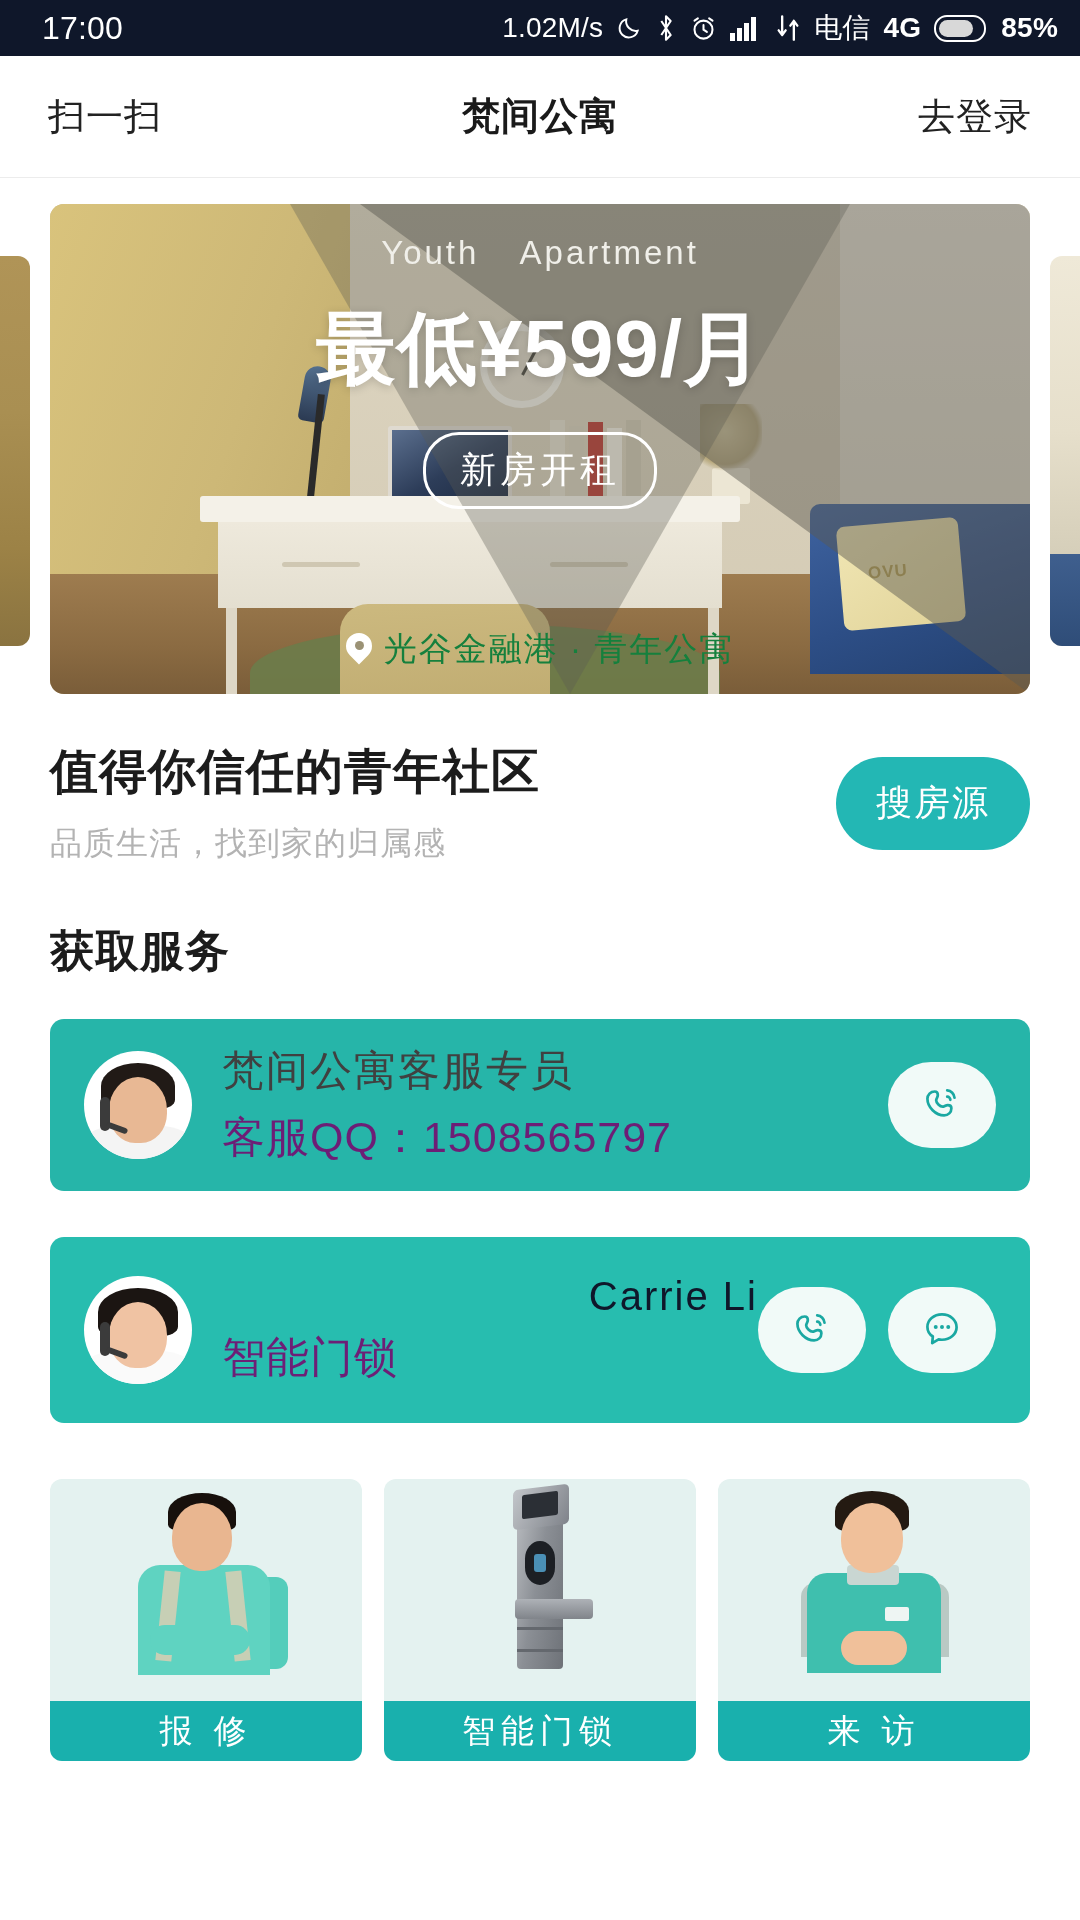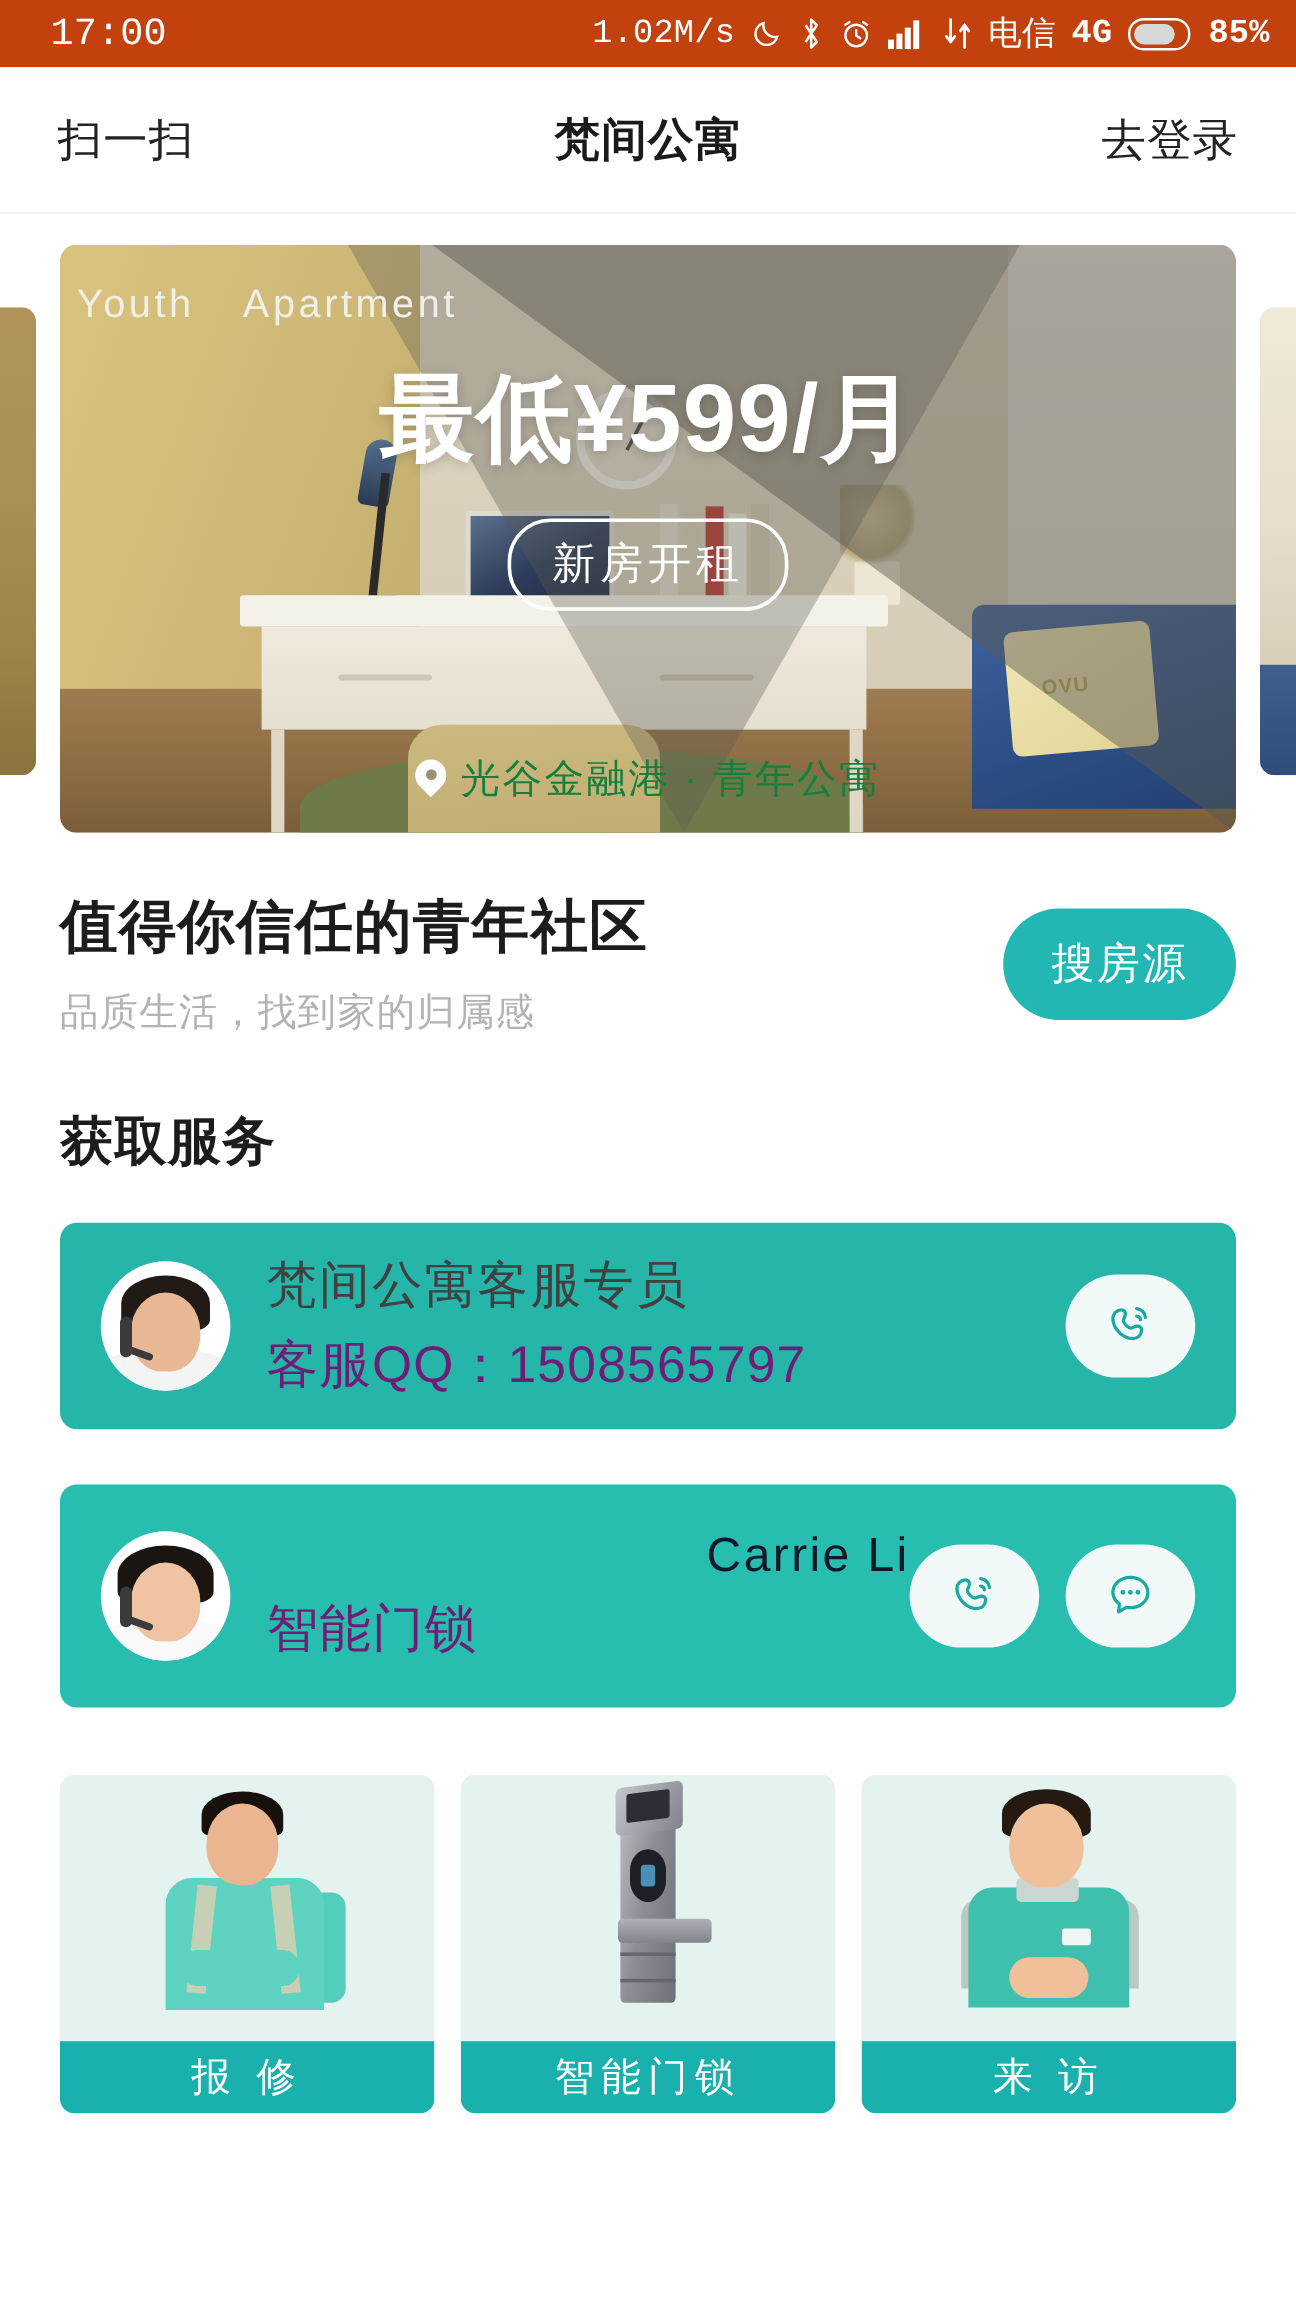"17:00" .status-bar { background: #c2410c -> #0f172a; font-family: Liberation Mono, monospace -> none }
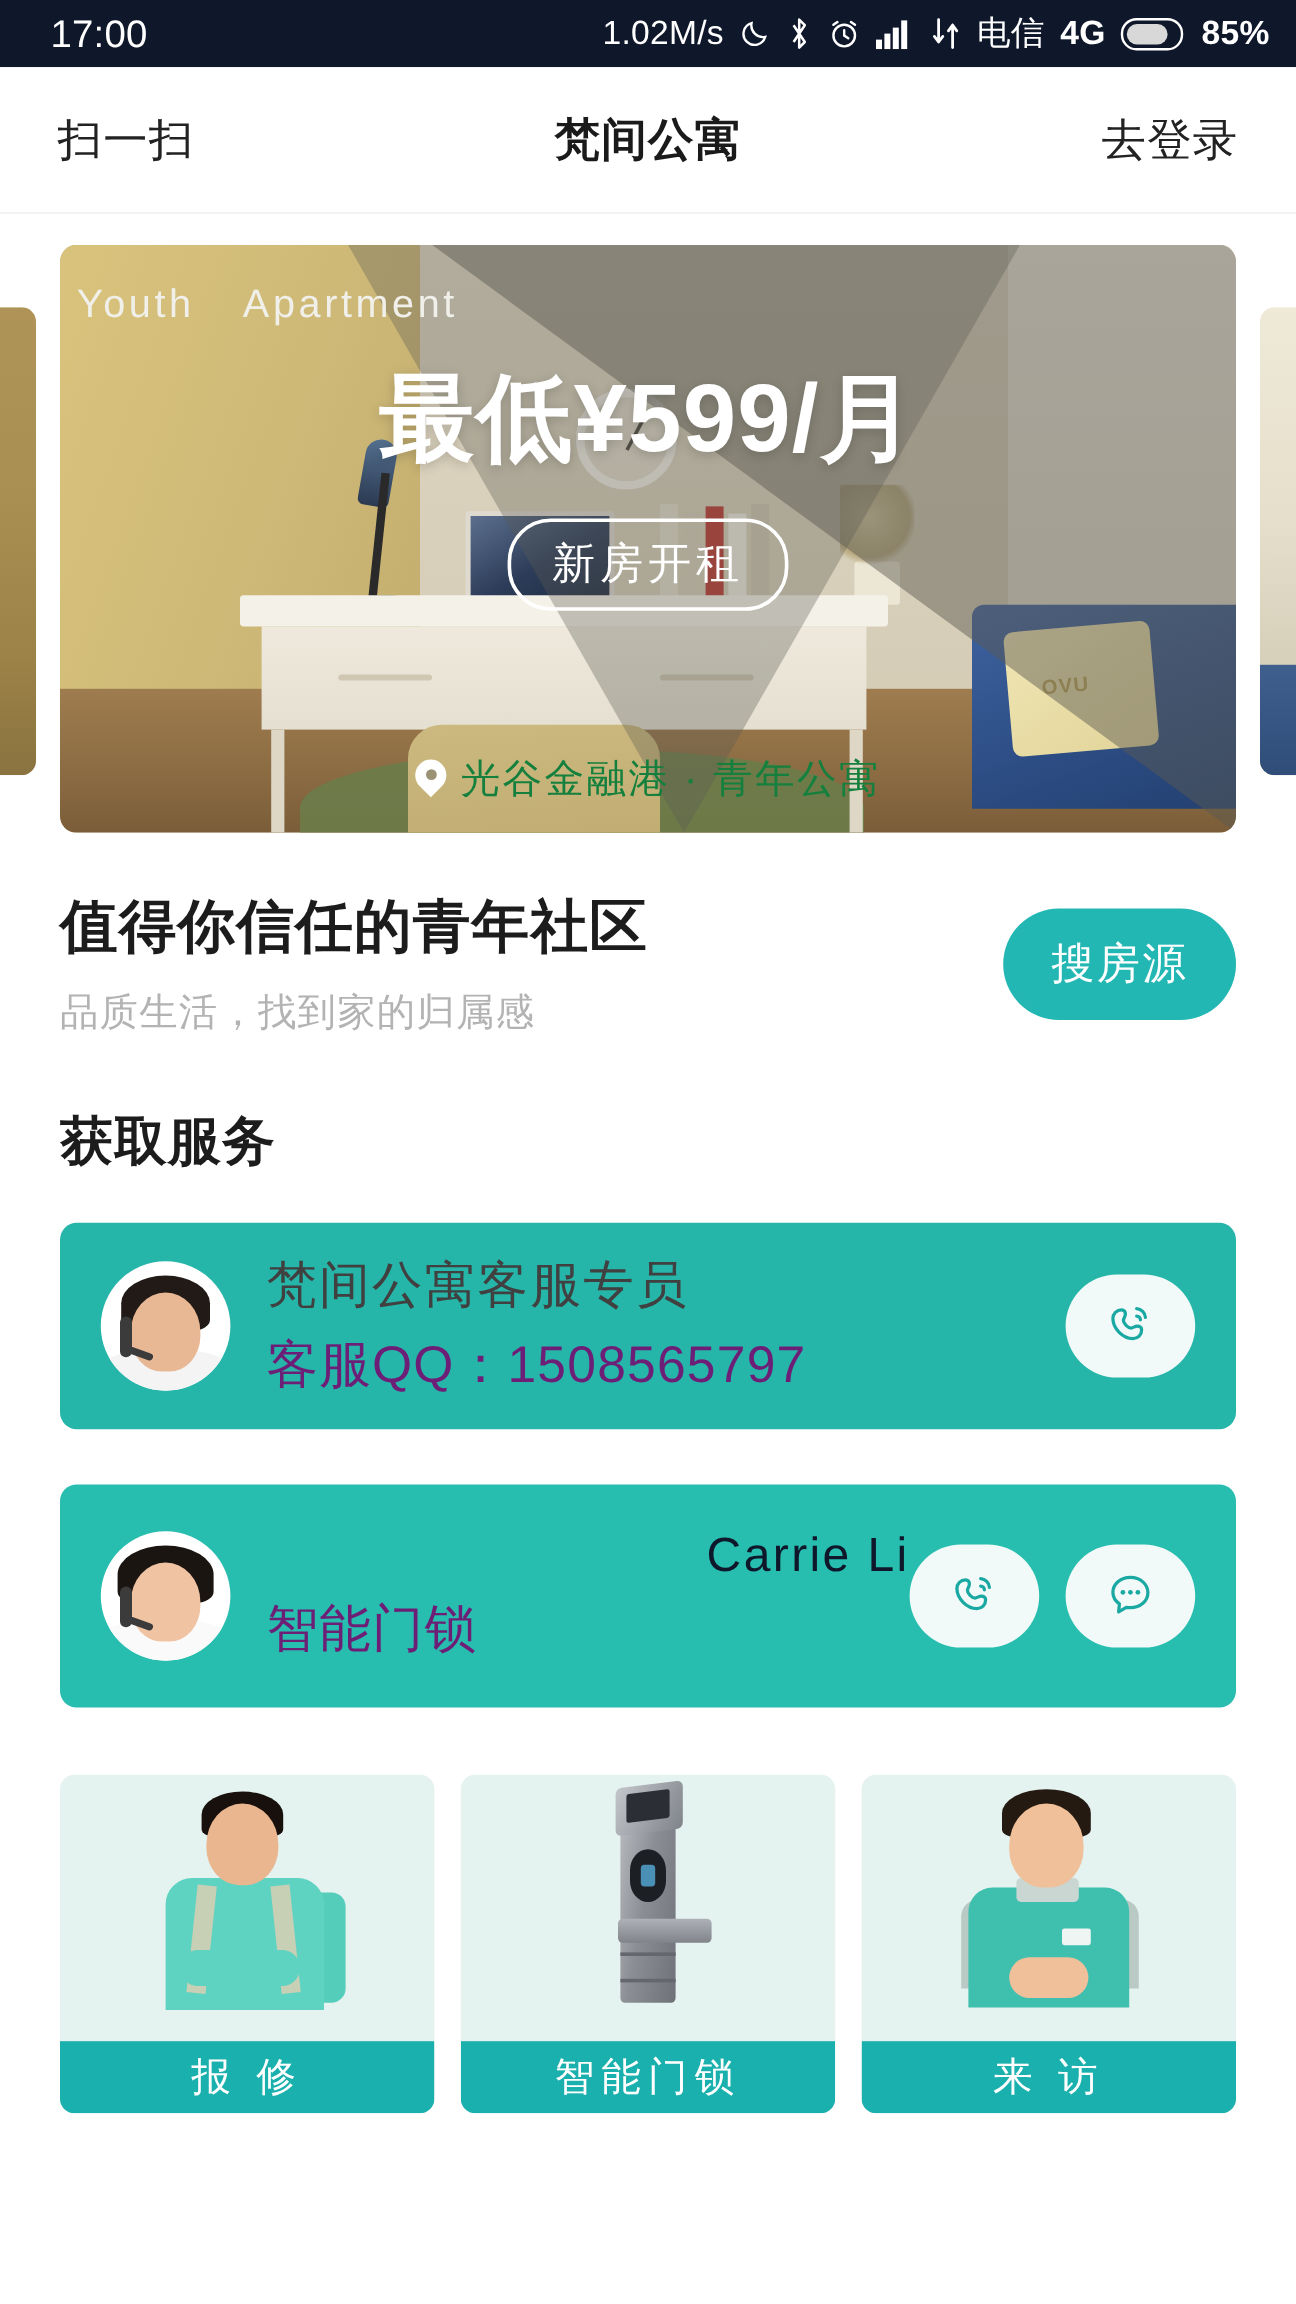"Youth Apartment" .banner-en { text-align: none -> center }
